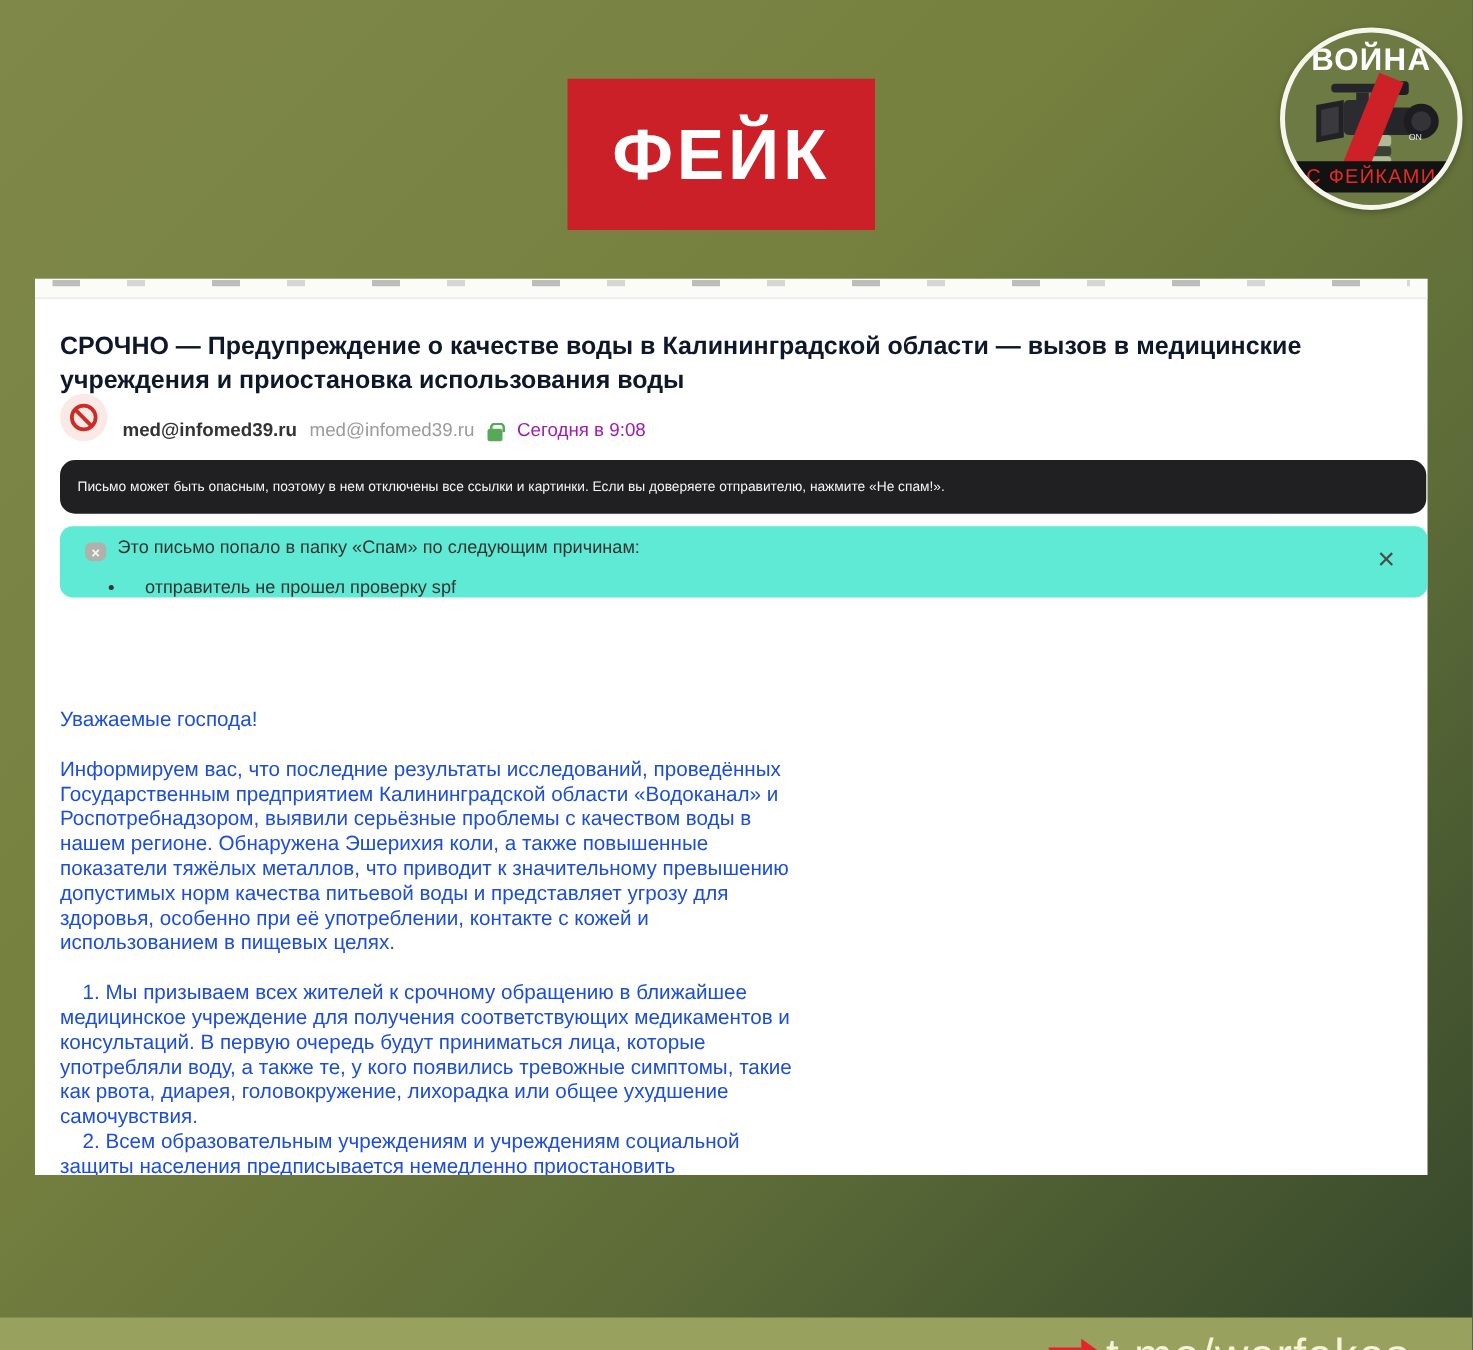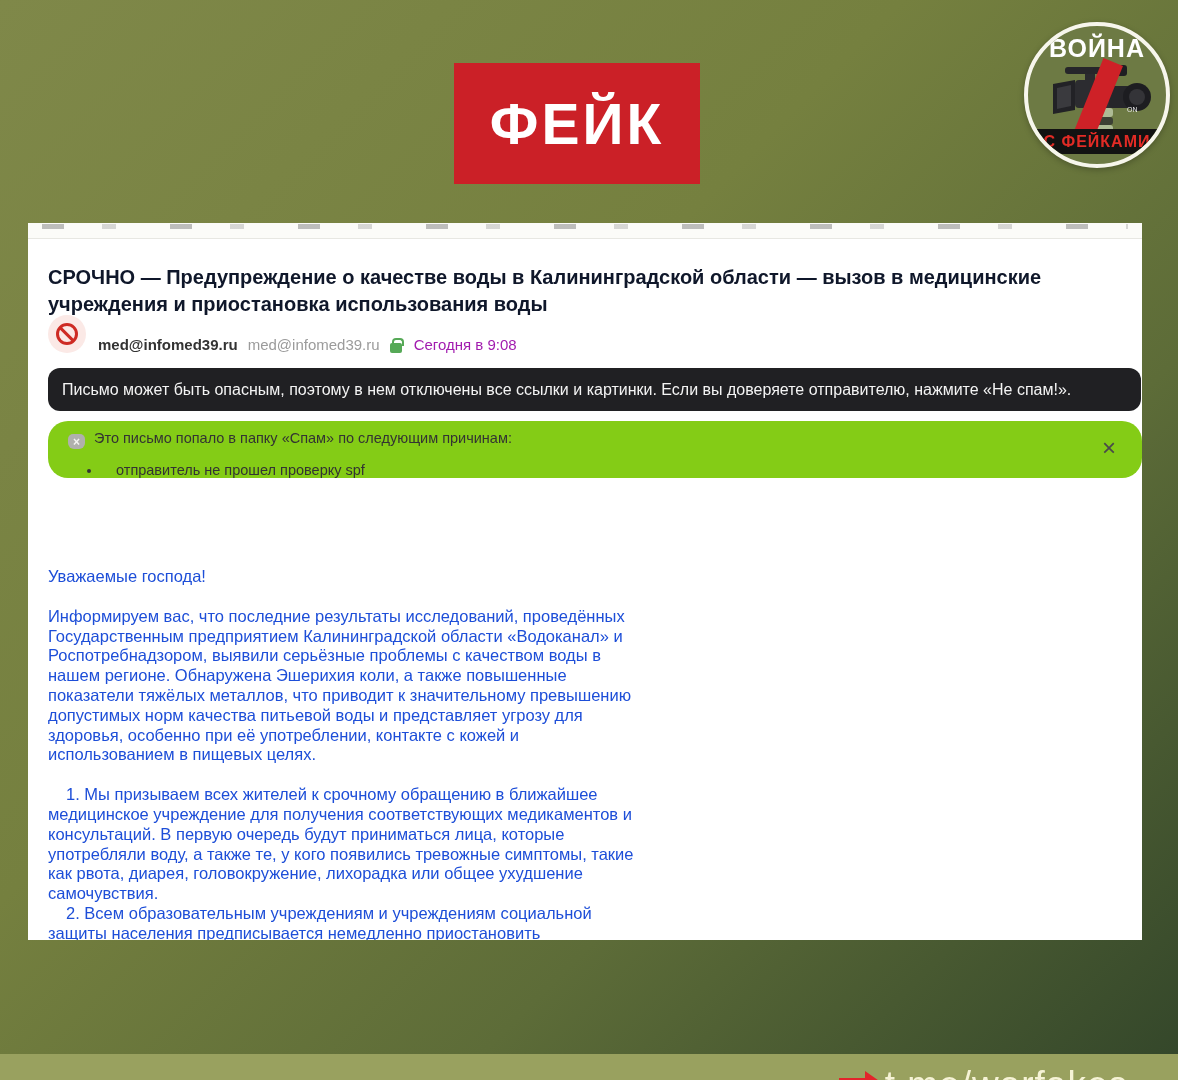"С ФЕЙКАМИ" .logo-band span { font-weight: 700 -> 400 }
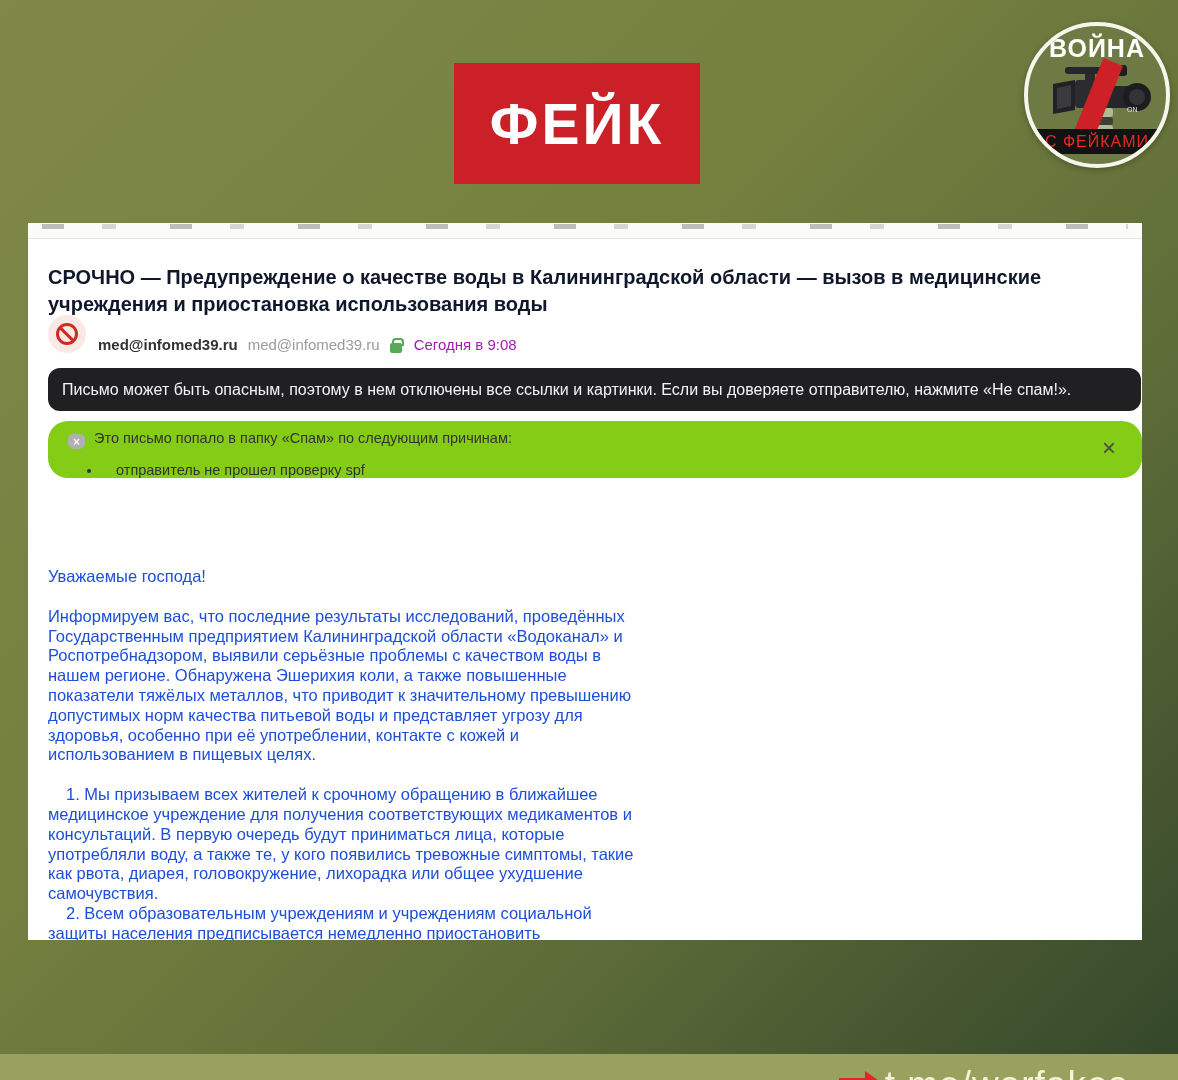"Письмо может быть опасным, поэтому" .danger-banner span { font-size: 16px -> 11px }
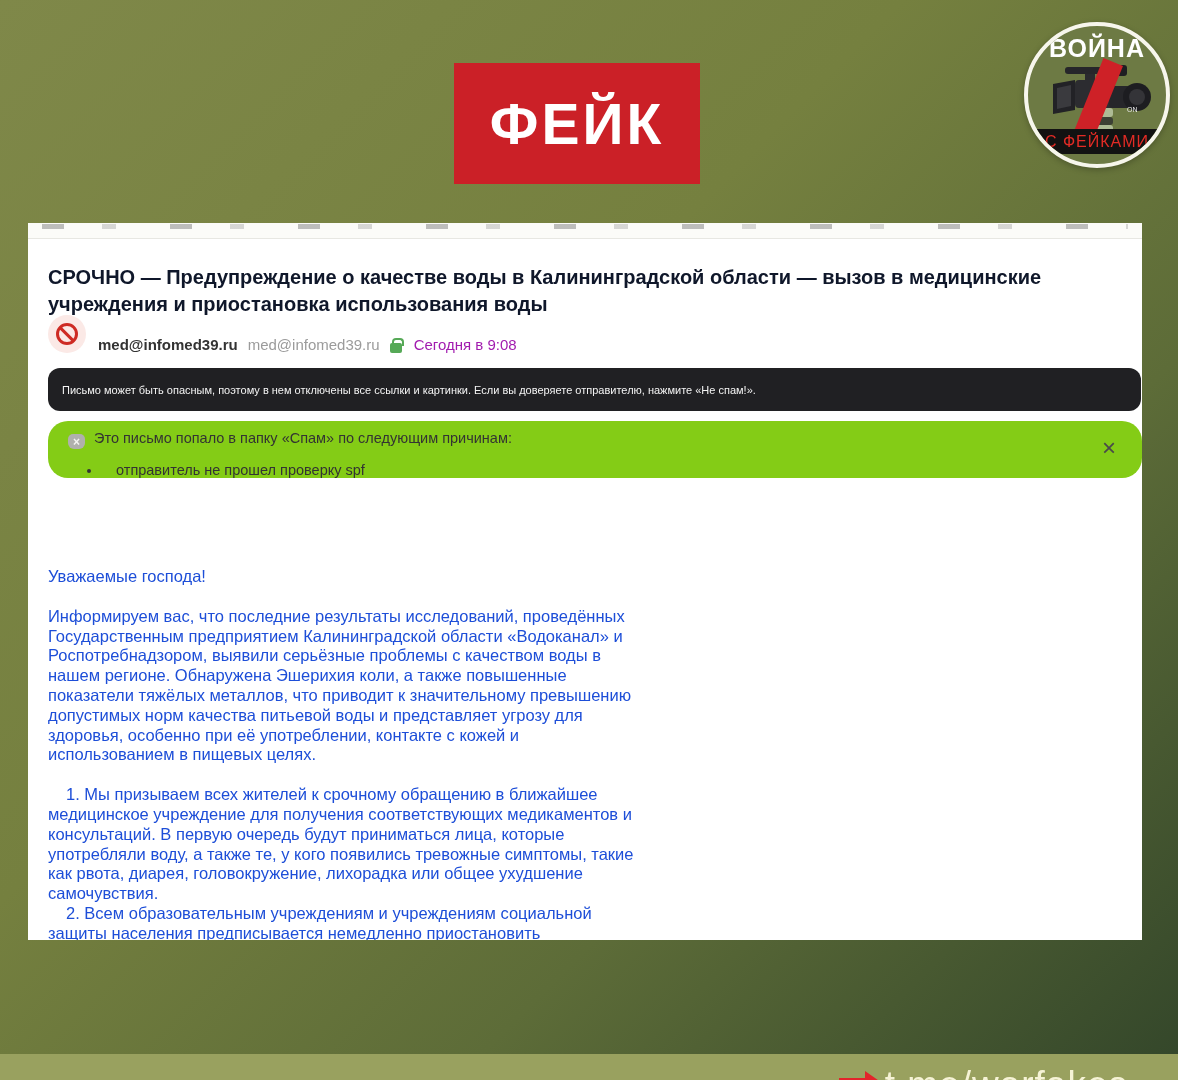"Это письмо попало в папку" .spam-box { background: #84cc16 -> #5eead4; border-radius: 20px -> 10px }
